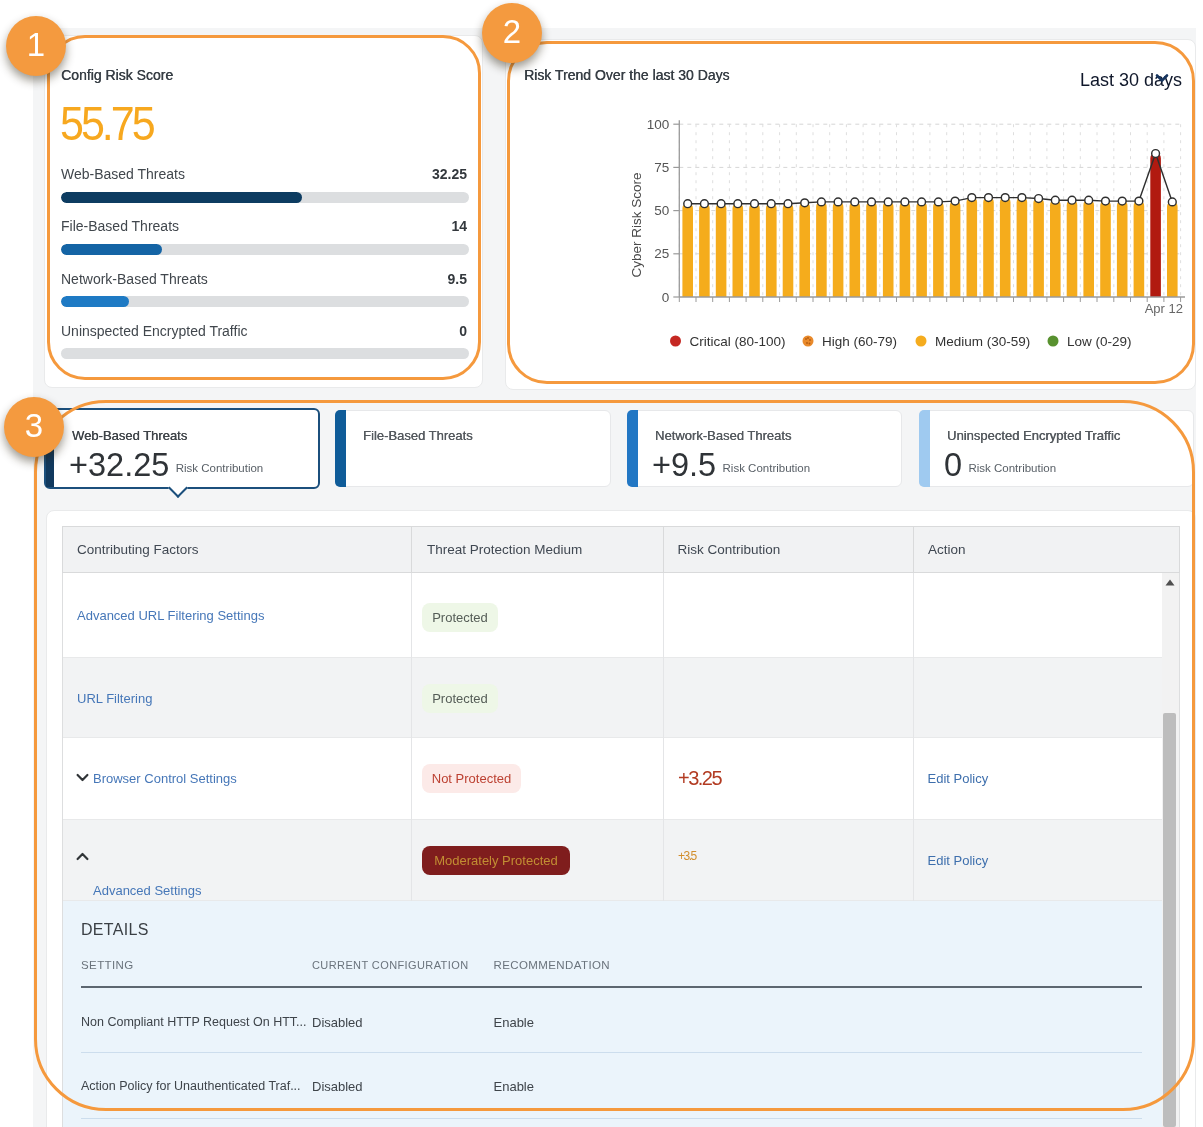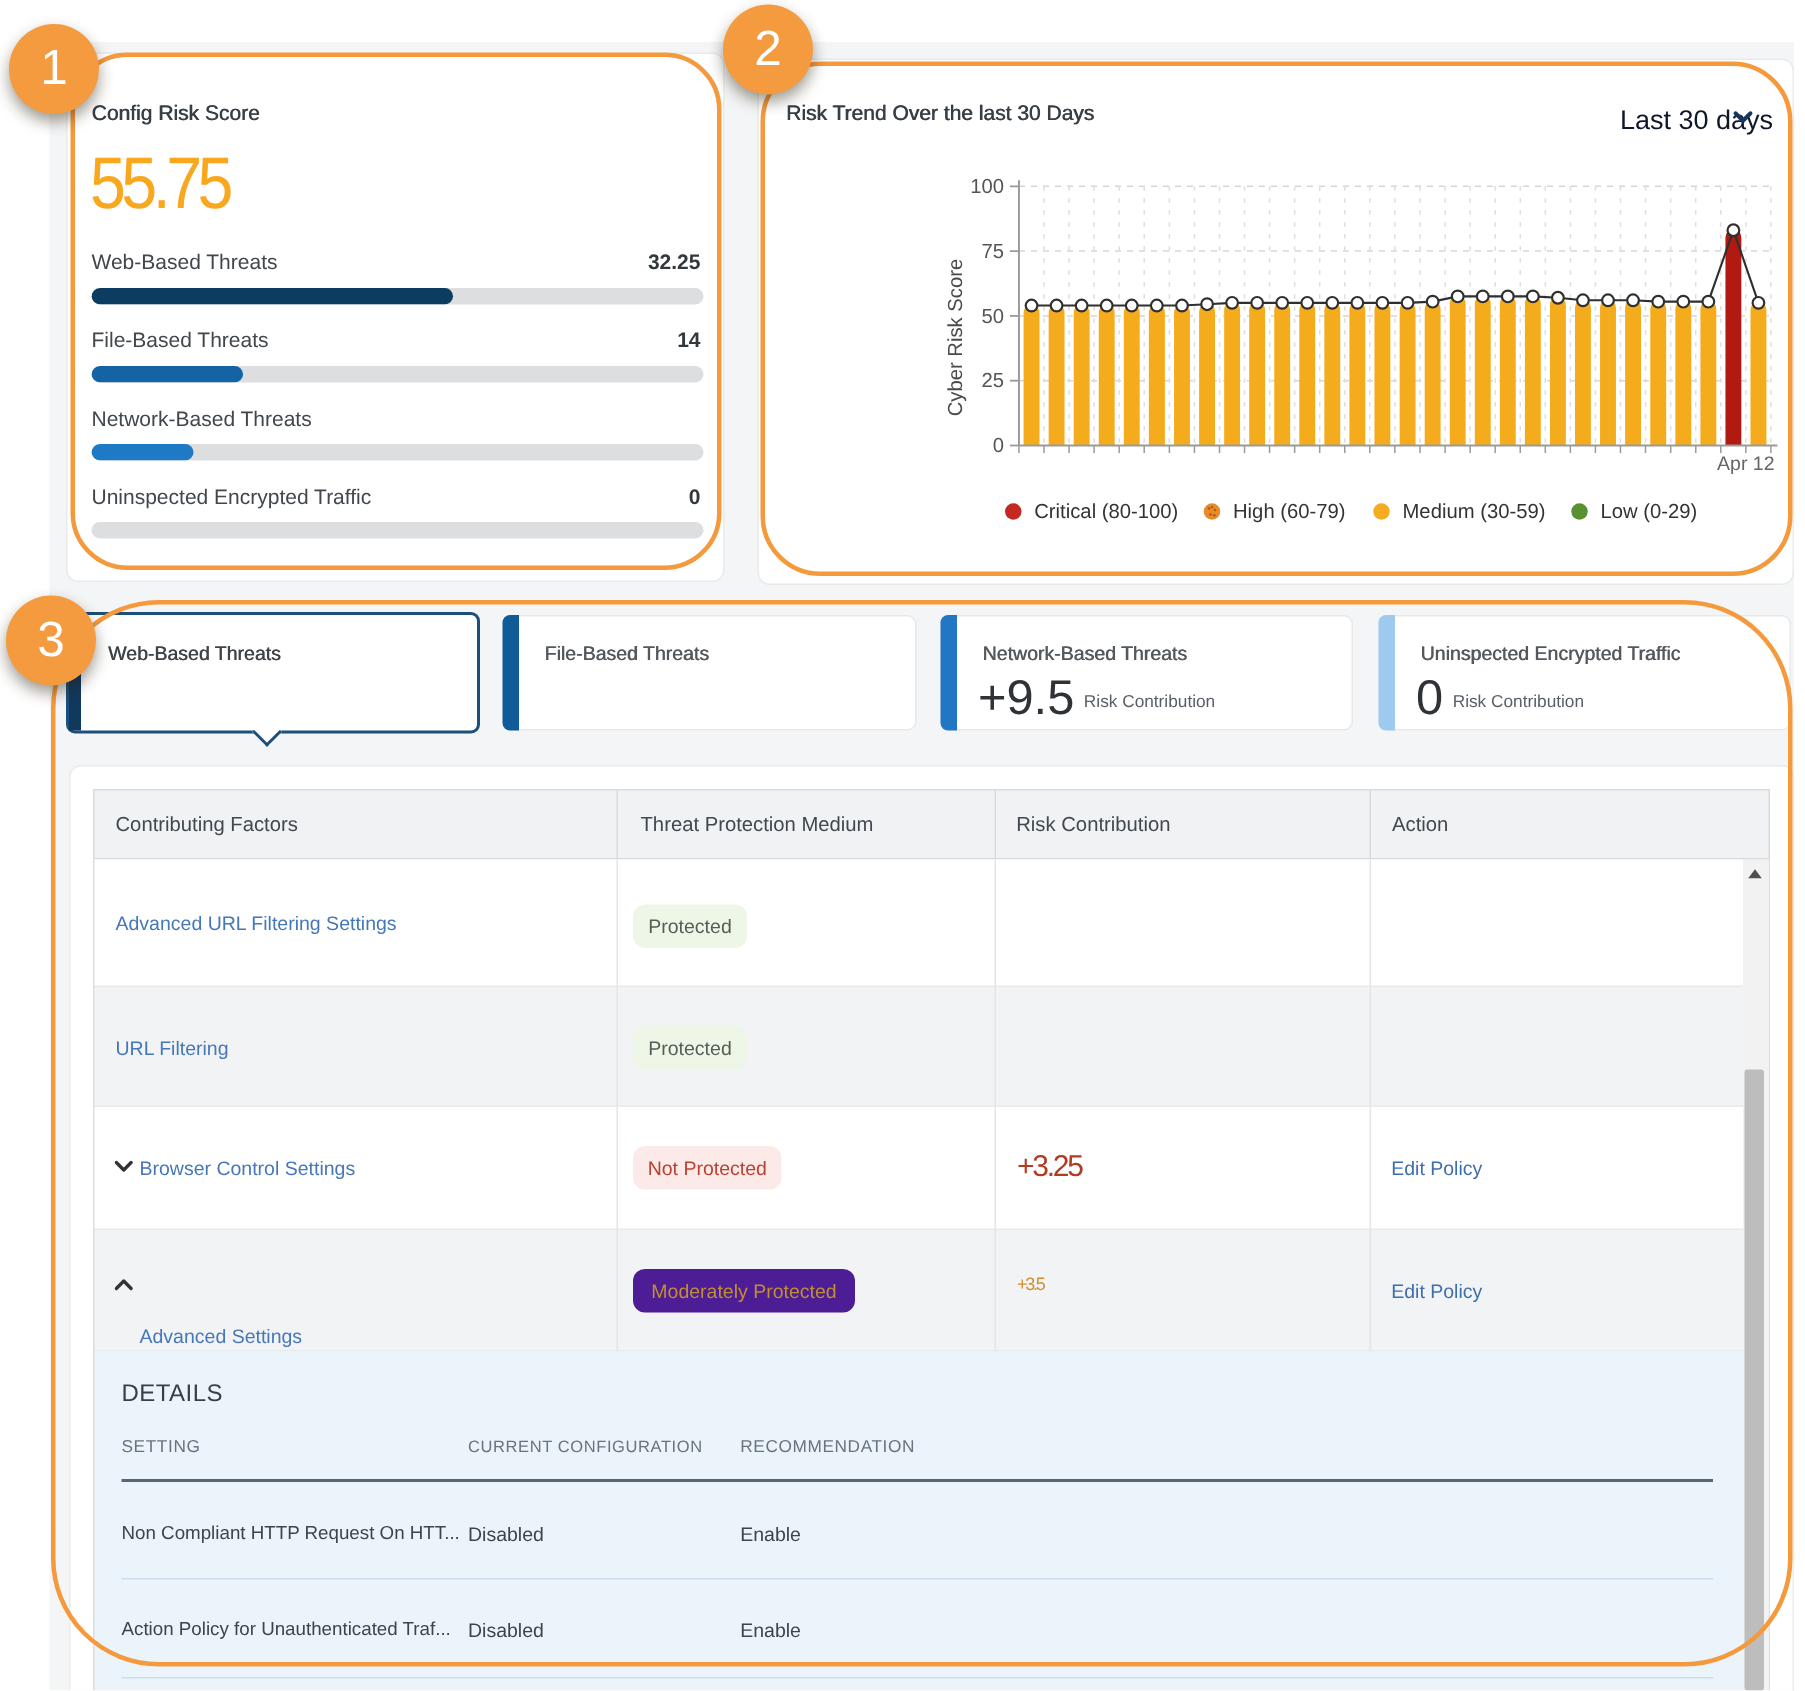"9.5" div.abs { html: none -> <div>9.5</div> }
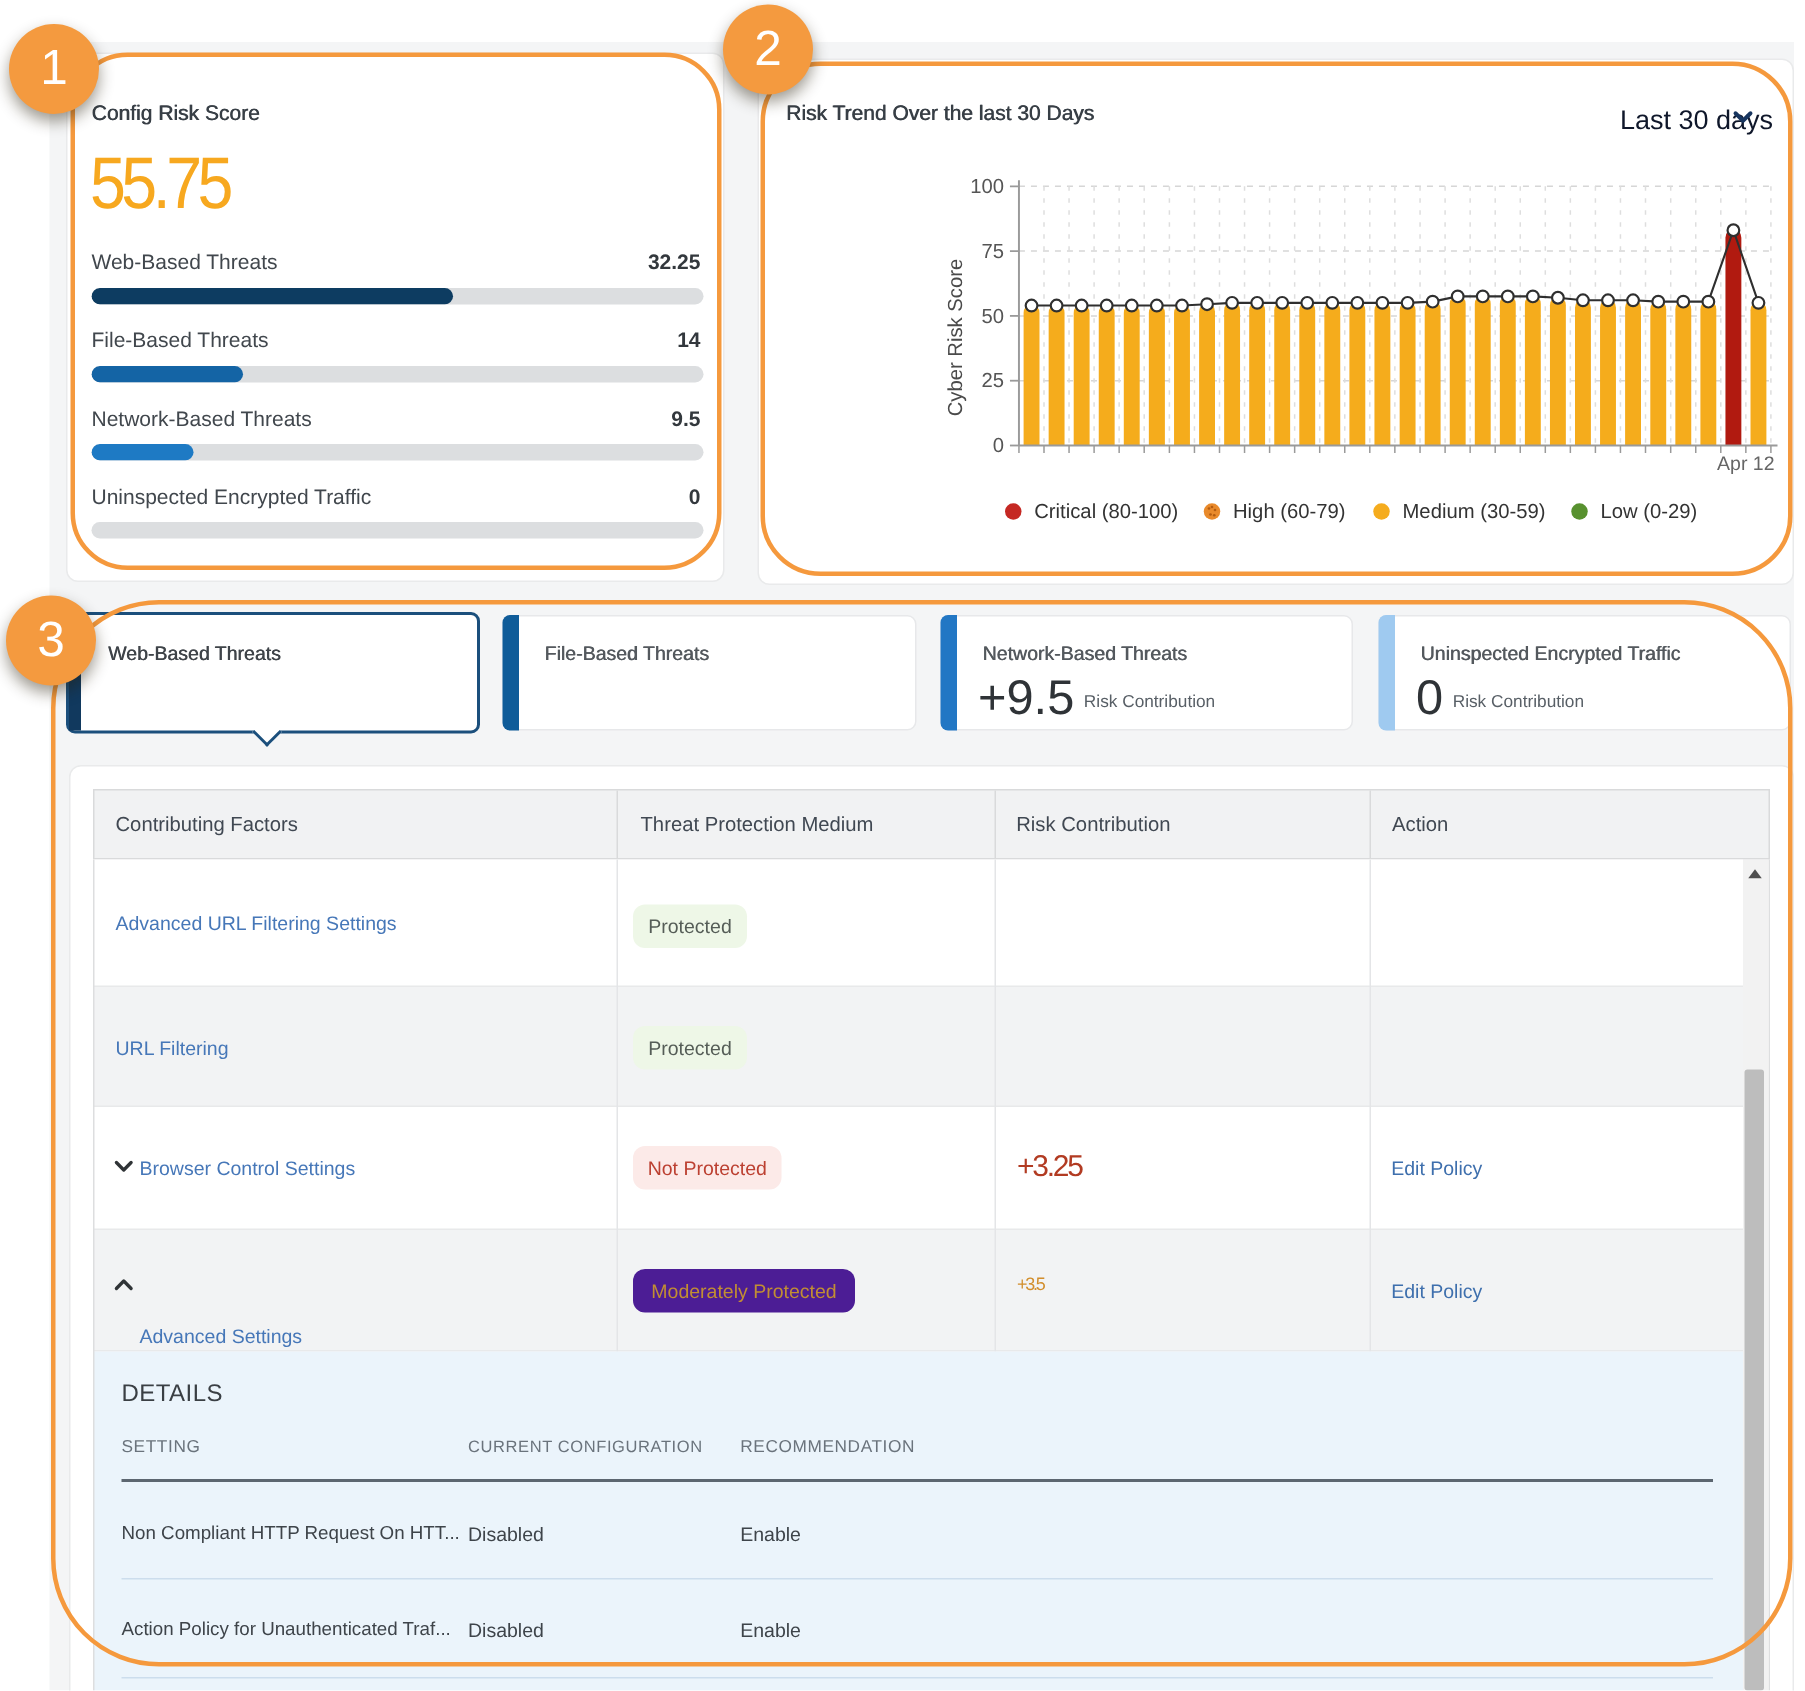"+32.25 Risk Contribution" div.abs { html: none -> <div>+32.25<span>&nbsp;&nbsp;Risk Contribution</span></div> }
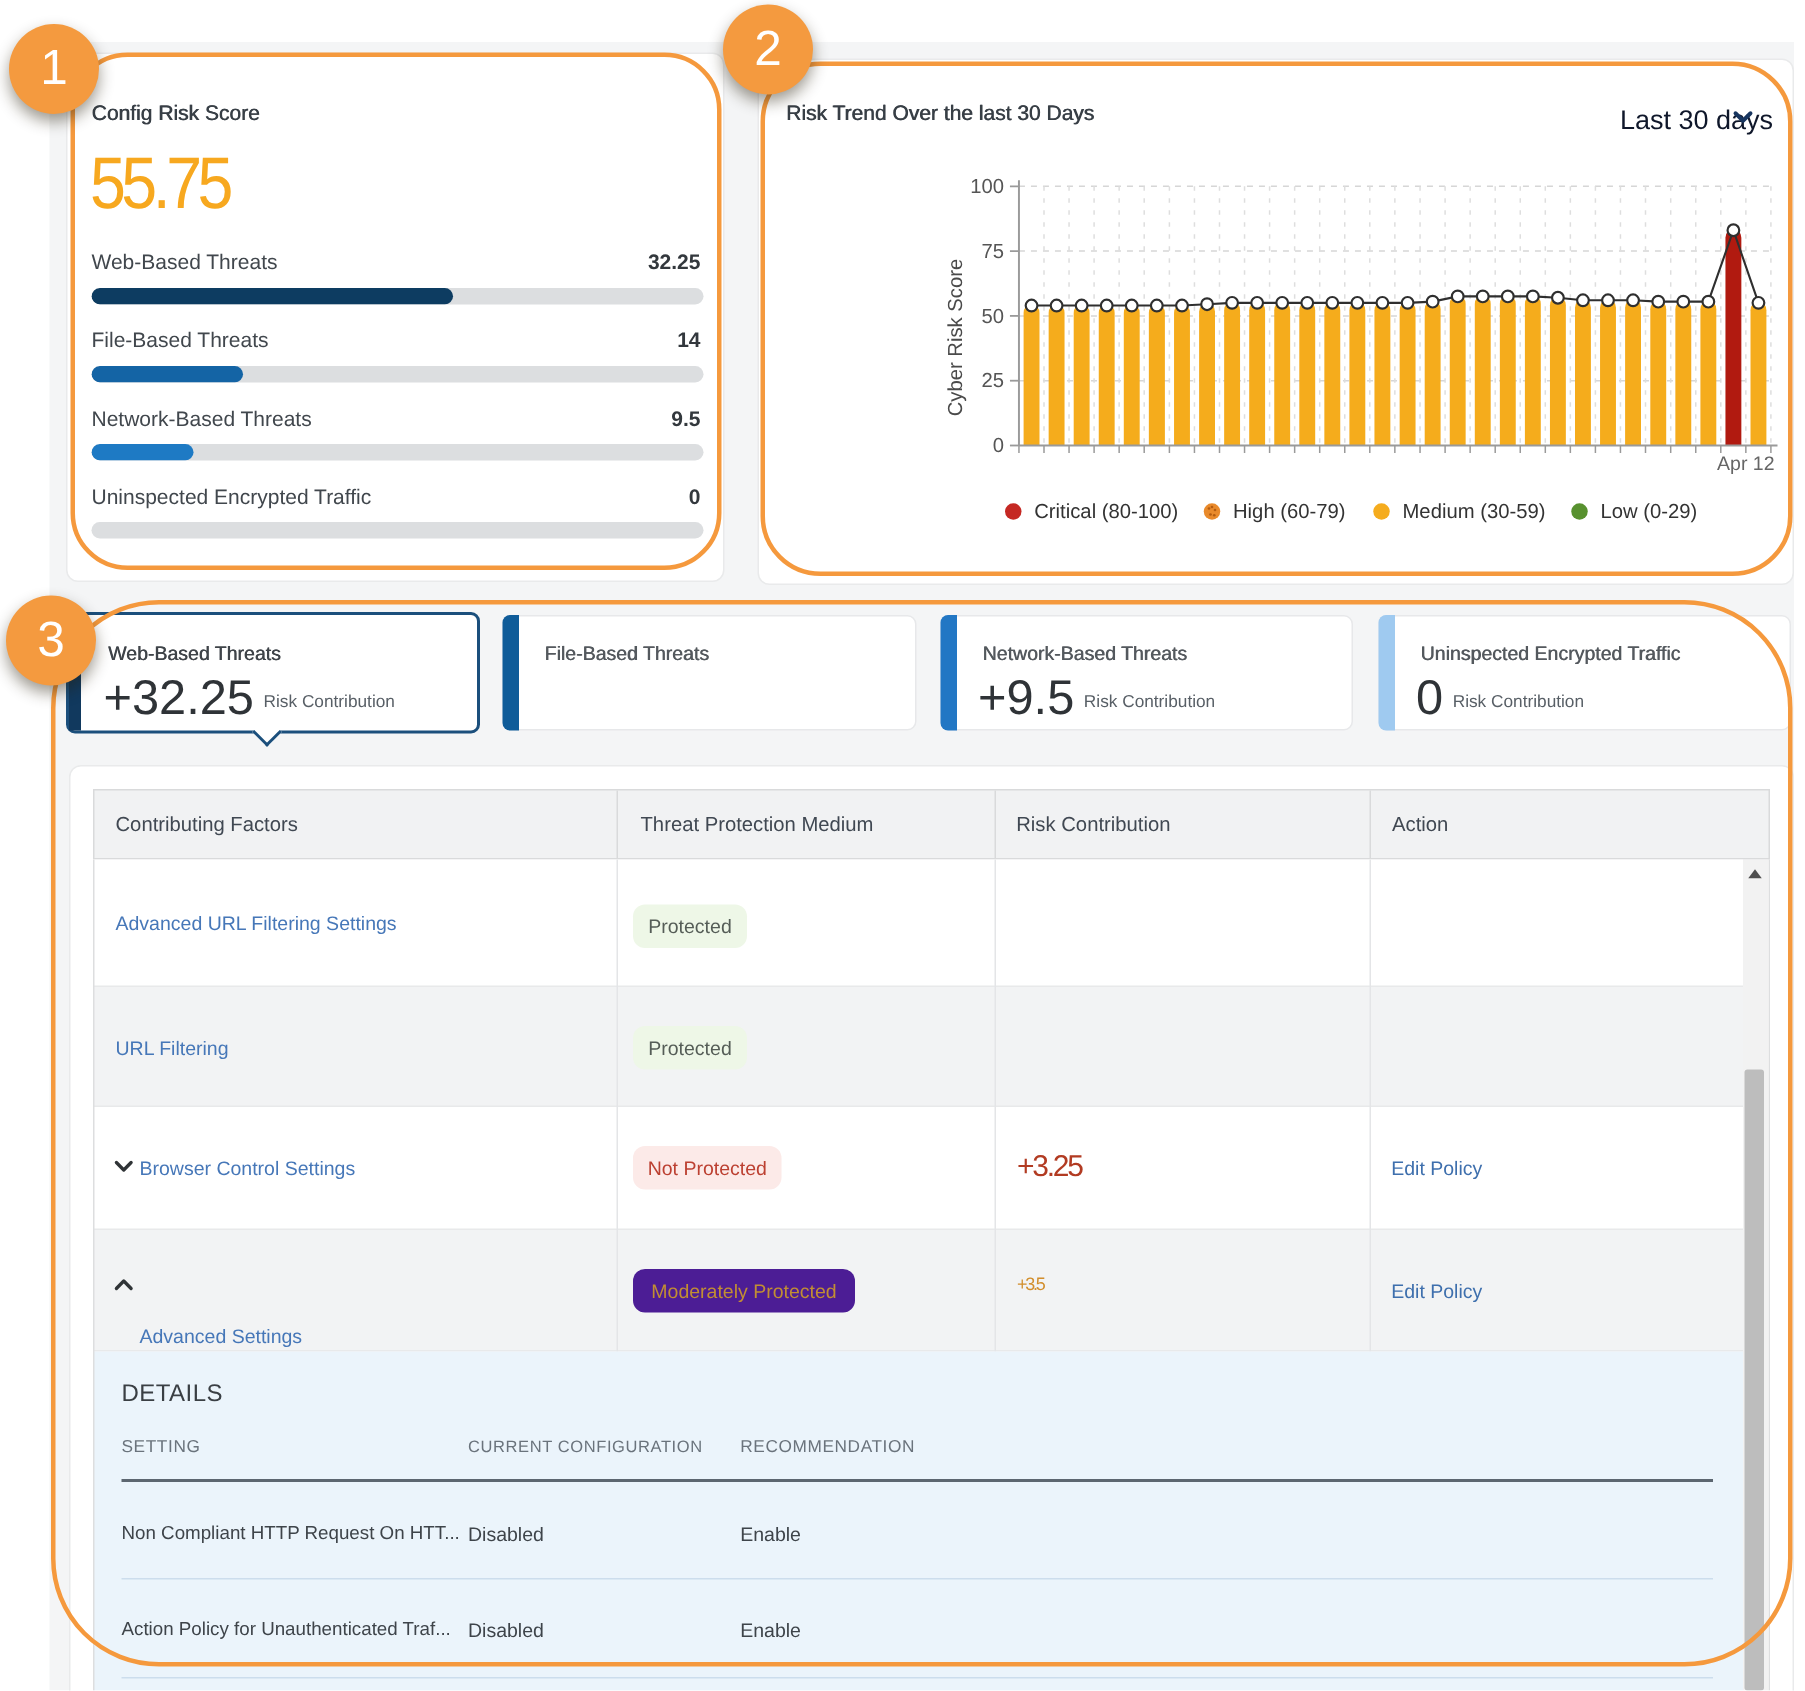"Moderately Protected" div.chip { background: #4c1d95 -> #7f1d1d }
